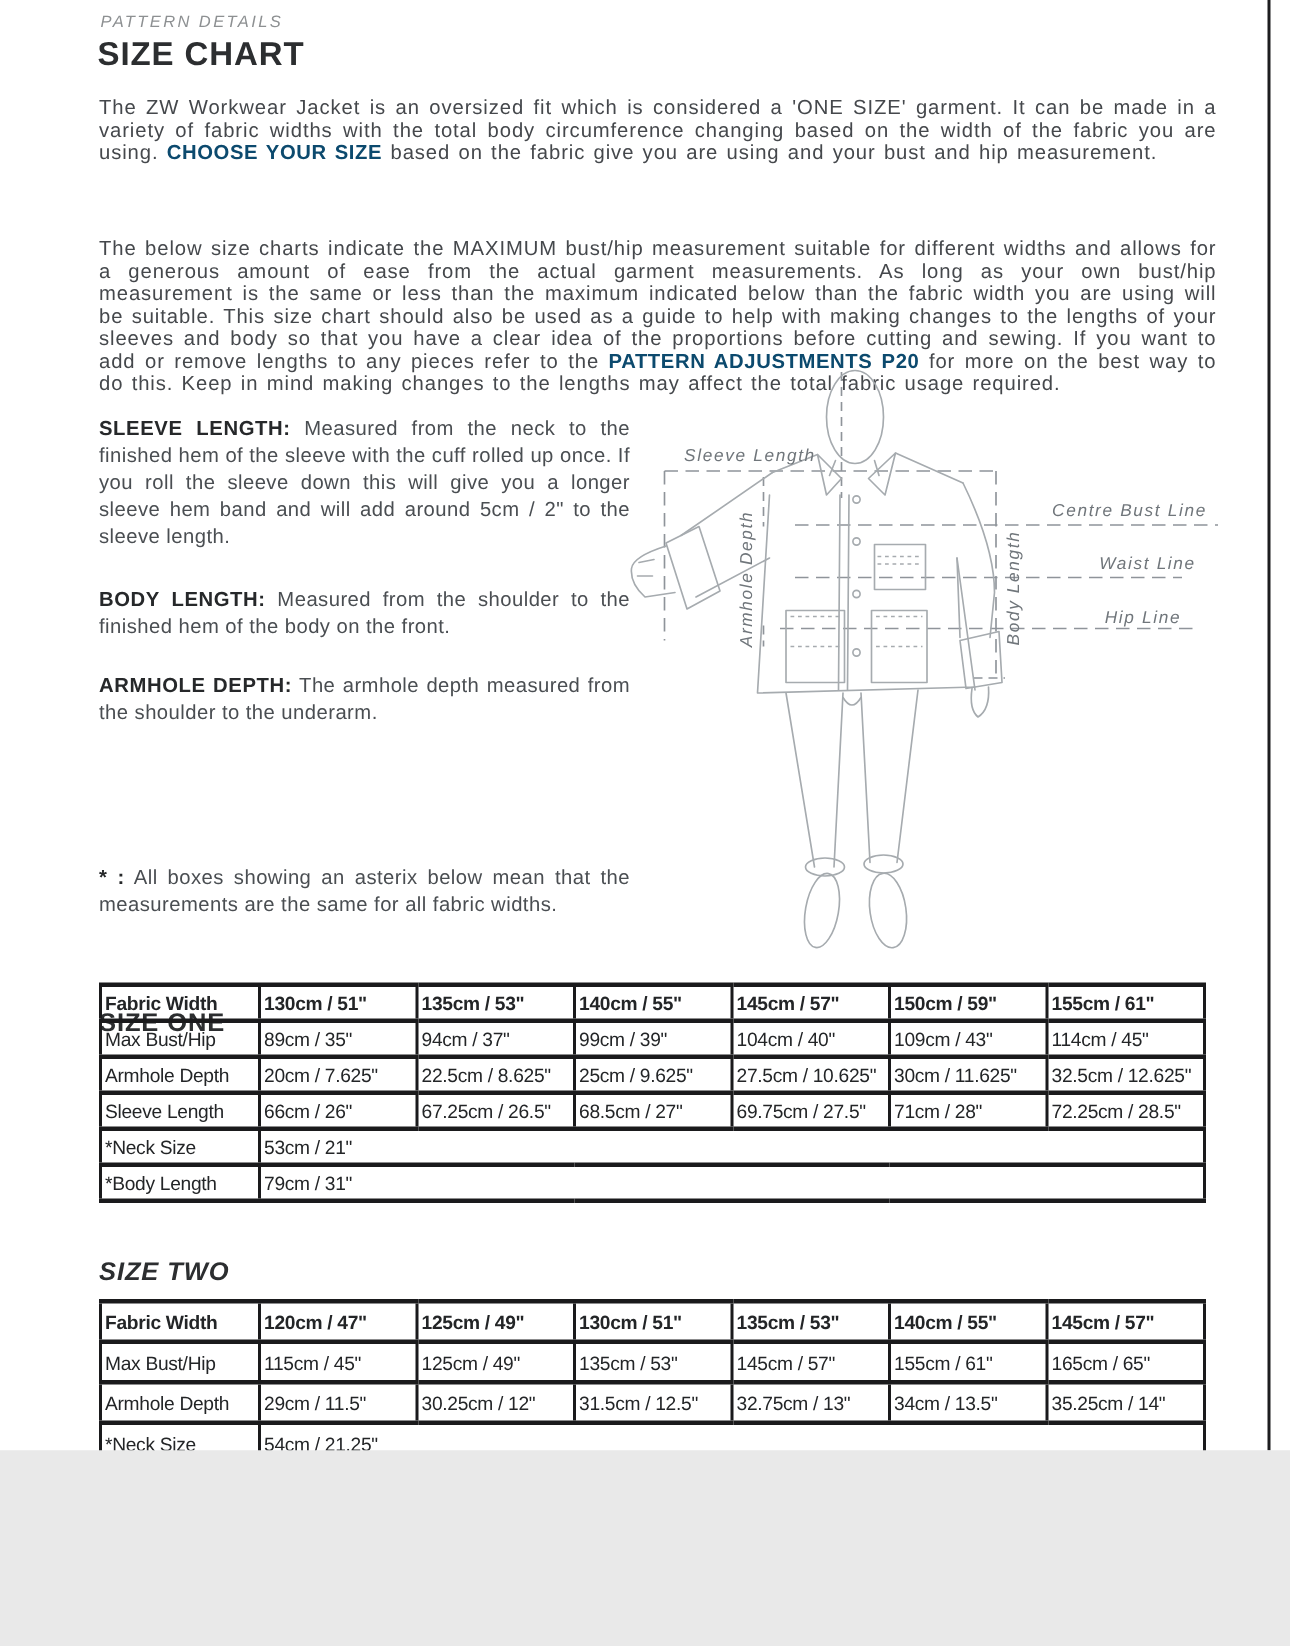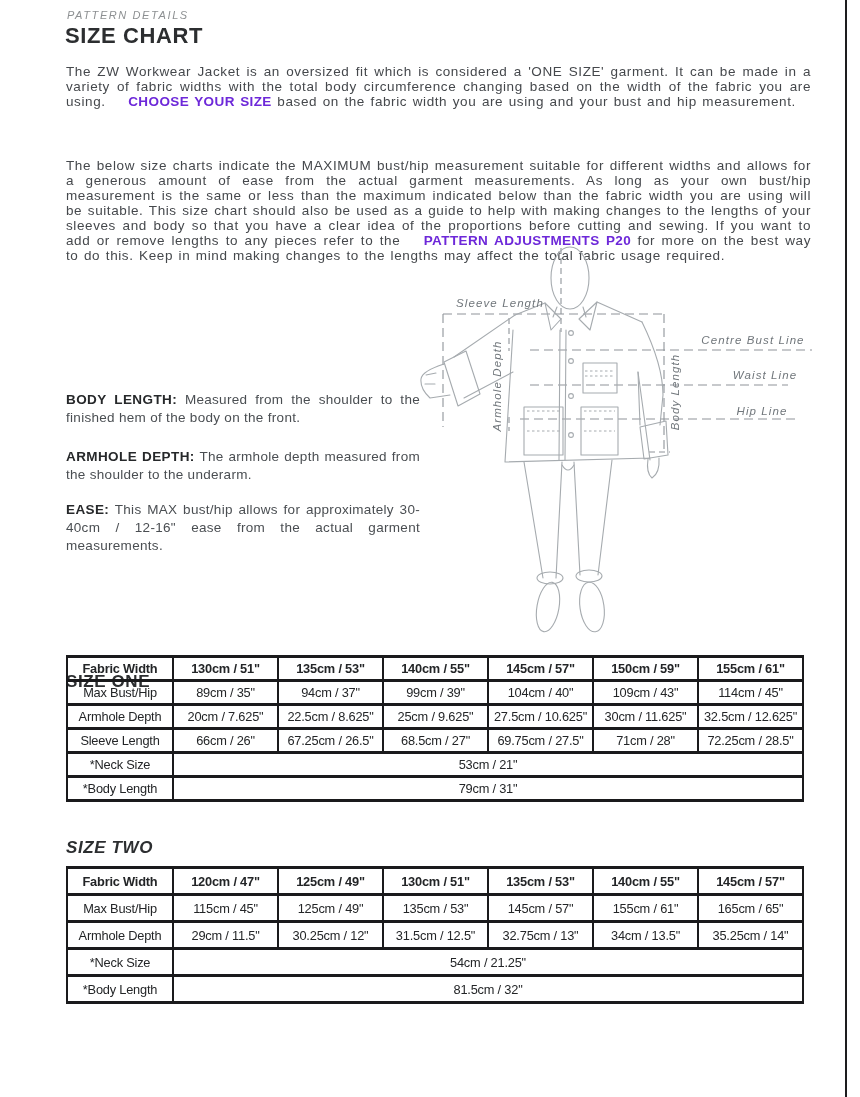"PATTERN DETAILS" .page { height: 1097px -> 967px }
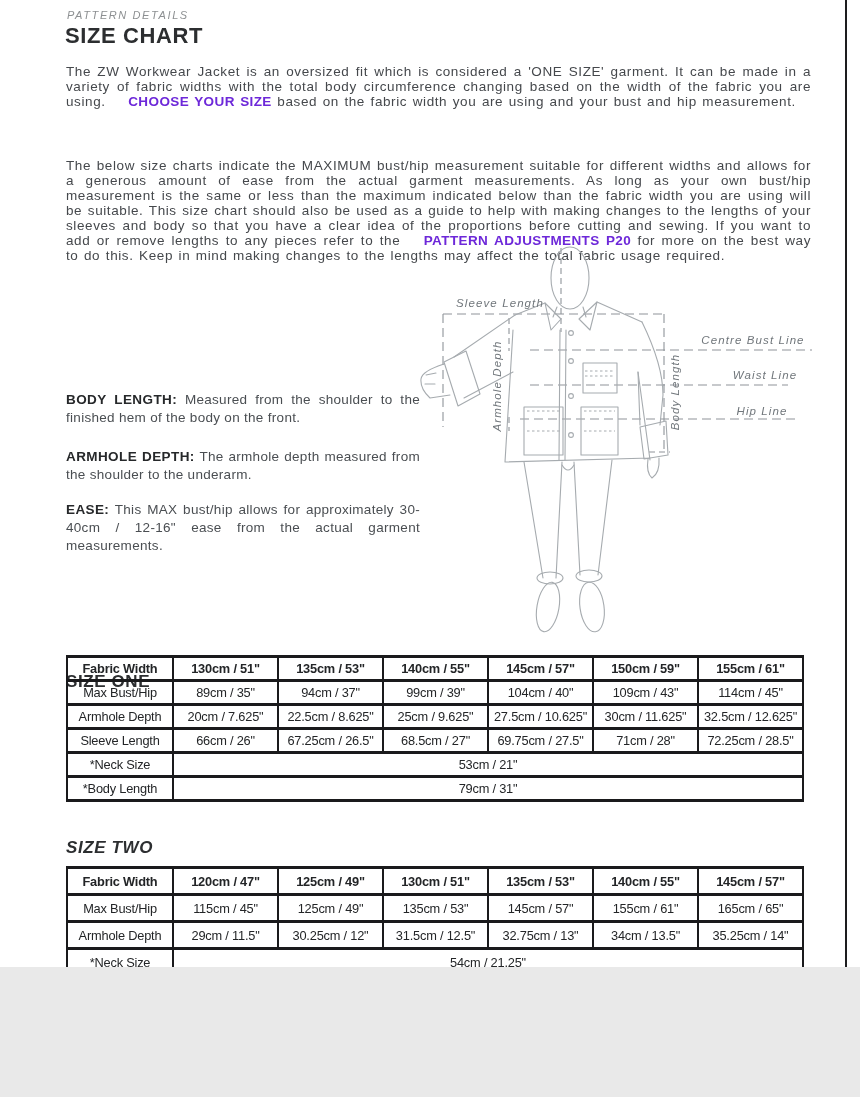"CHOOSE YOUR SIZE" .para b { color: #6d28d9 -> #0c4a6e; margin-left: 17px -> none }
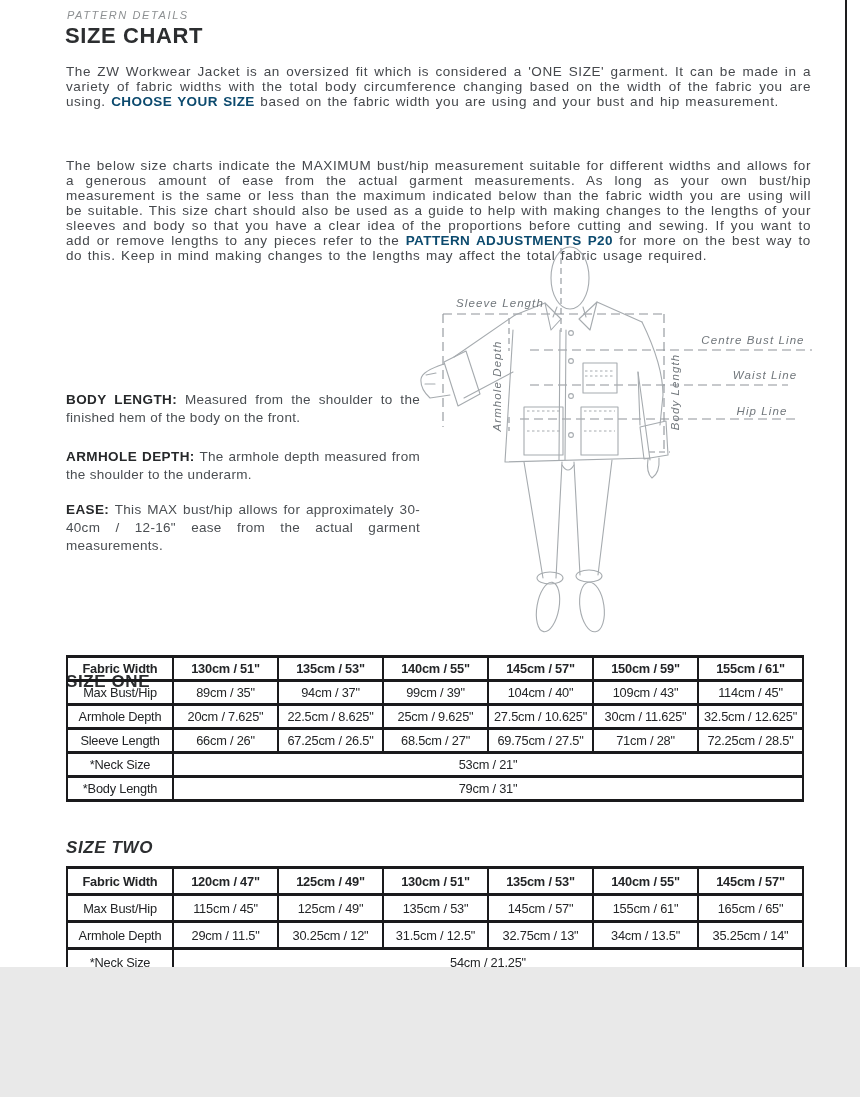"based on the fabric width" span { text: width -> give }
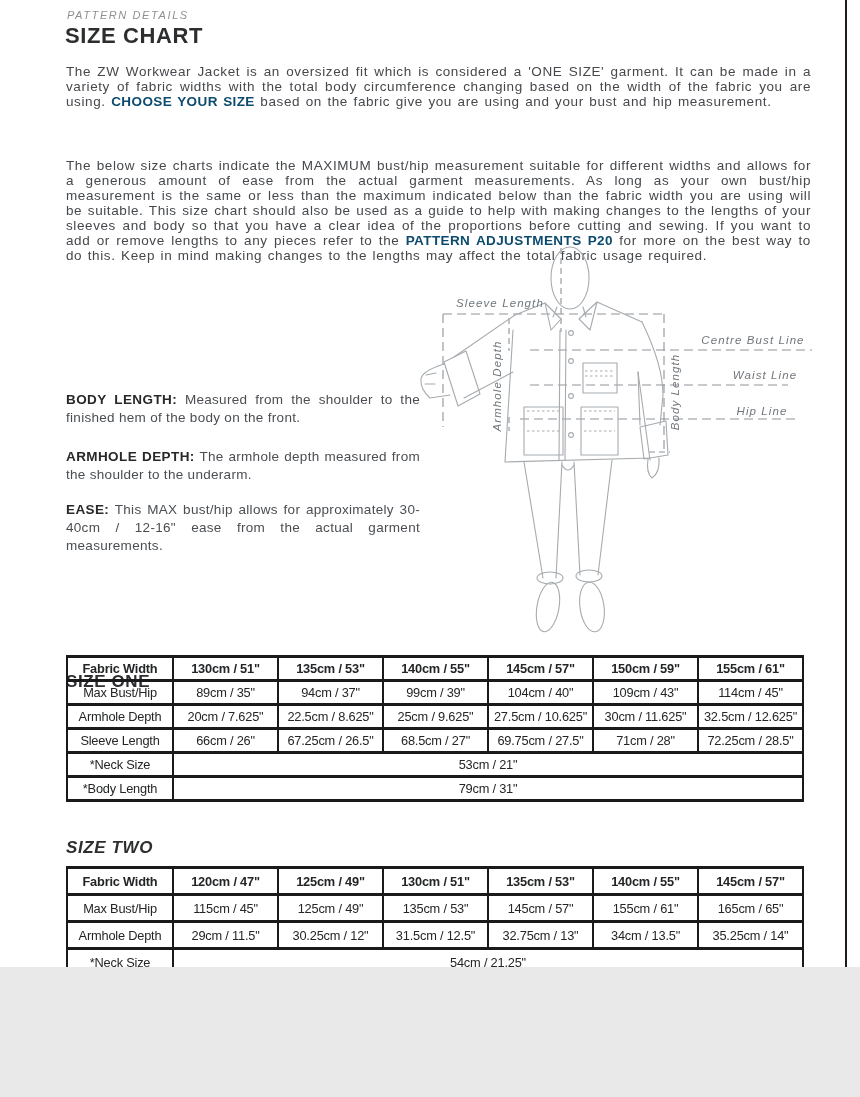"SLEEVE LENGTH: Measured from the" p.def { html: none -> <p><b>SLEEVE LENGTH:</b> <span>Measured from the neck to the finished hem of the sleeve with the cuff rolled up once. If you roll the sleeve down this will give you a longer sleeve hem band and will add around 5cm / 2" to the sleeve length.</span></p> }
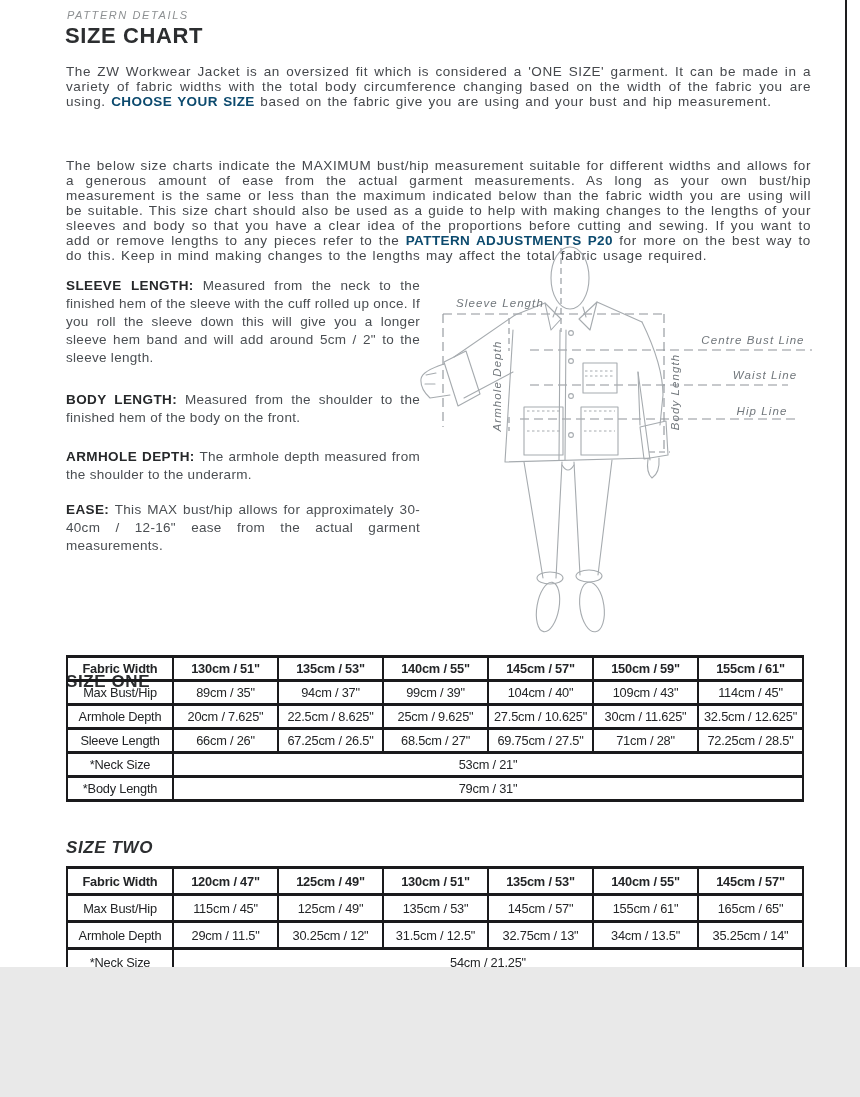"EASE: This MAX bust/hip allows" p.def { html: <p><b>EASE:</b> <span>This MAX bust/hip allows for approximately 30-40cm / 12-16" ease from the actual garment measurements.</span></p> -> none }
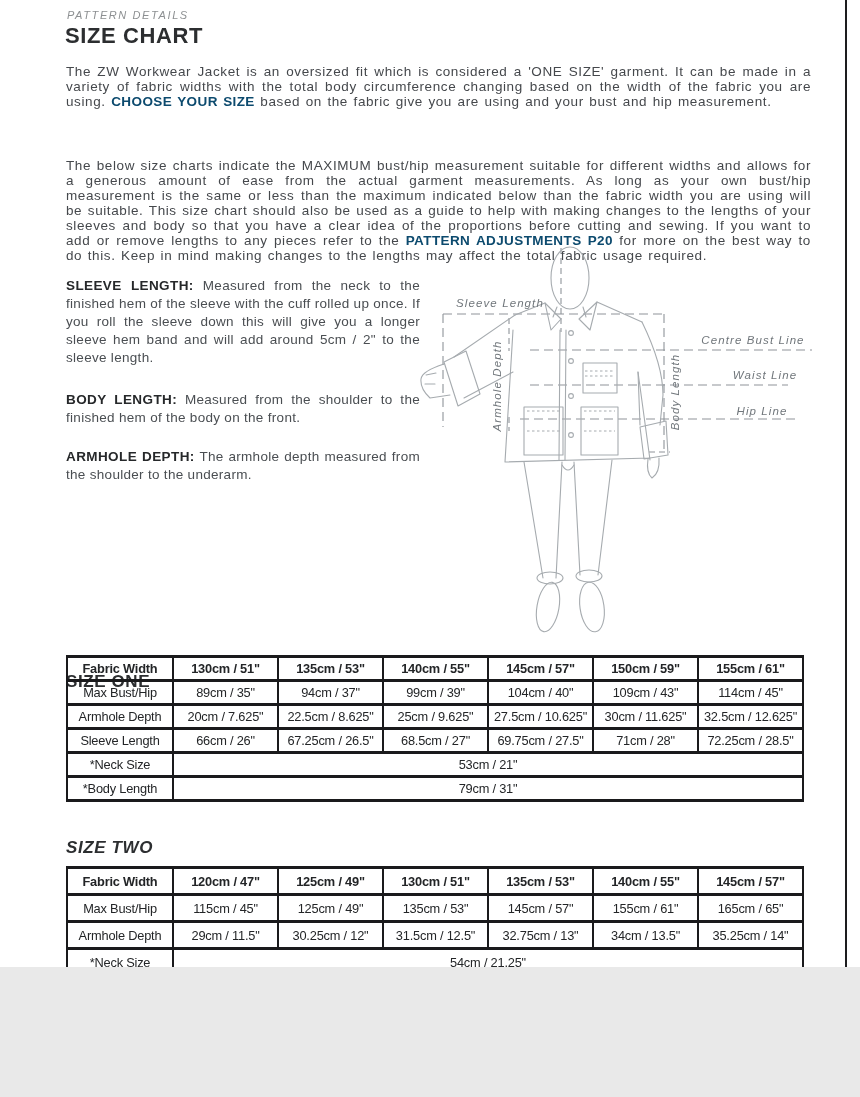"* : All boxes showing" p.def { html: none -> <p><b>* :</b> <span>All boxes showing an asterix below mean that the measurements are the same for all fabric widths.</span></p> }
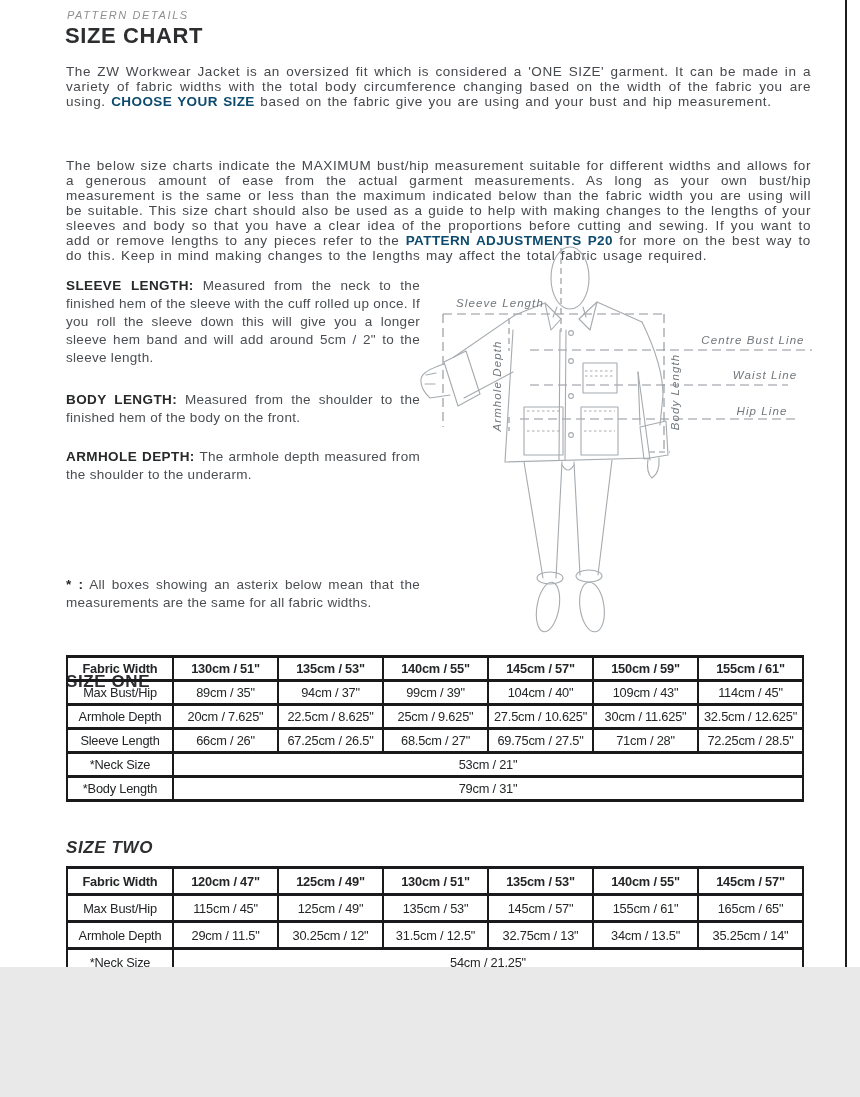"Fabric Width" .size-table td { text-align: center -> left }
